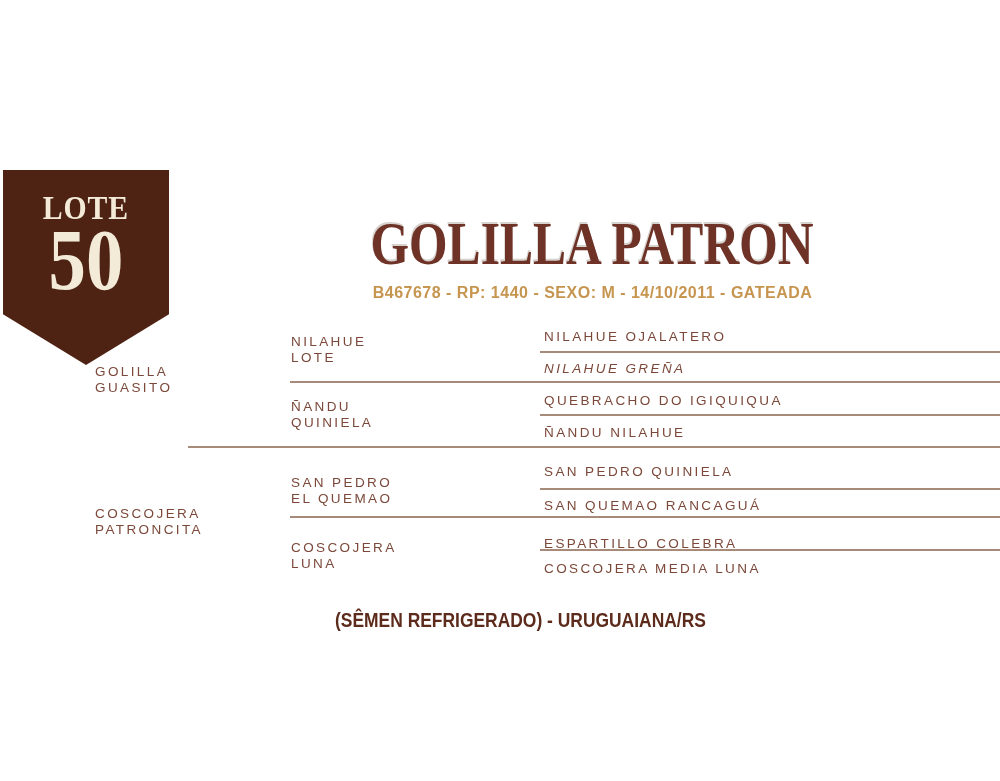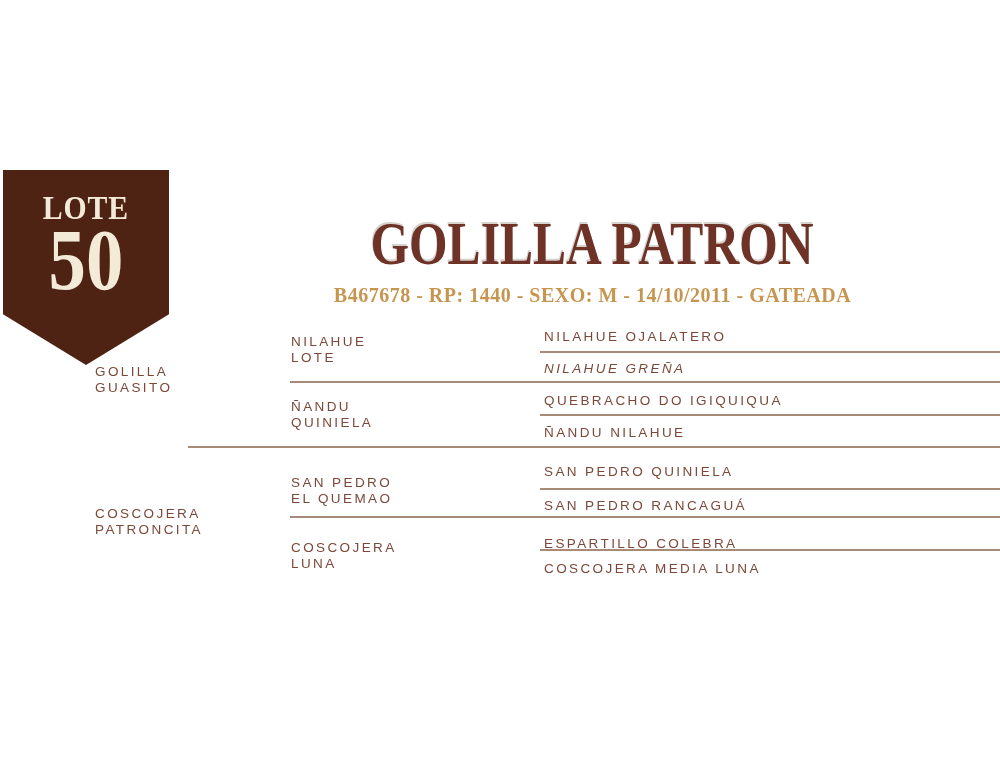"B467678 - RP: 1440 -" .subtitle { font-family: Liberation Serif, serif -> Liberation Sans, sans-serif; font-size: 20px -> 16px }
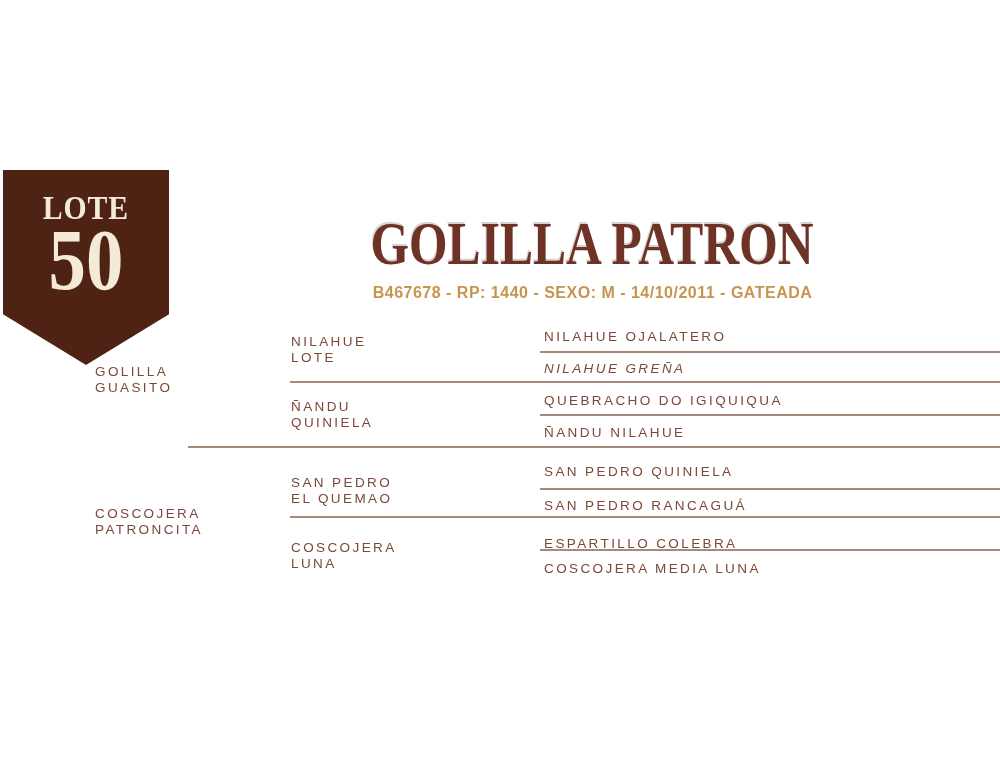"SAN PEDRO RANCAGUÁ" div.ped-name { text: PEDRO -> QUEMAO }
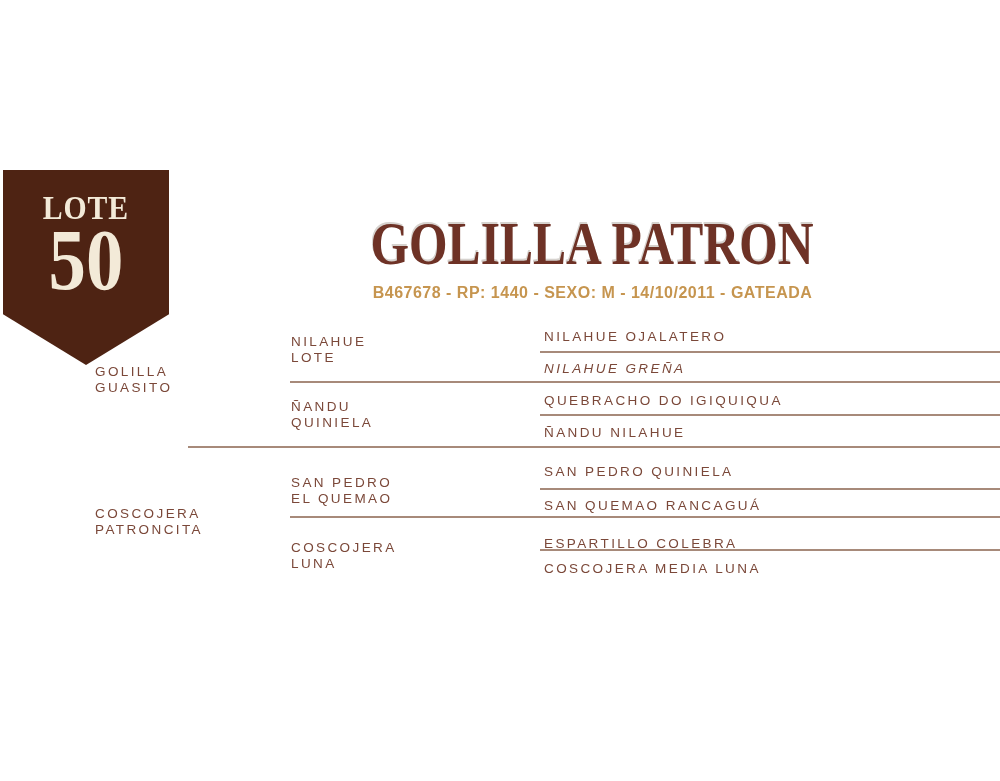"(SÊMEN REFRIGERADO) - URUGUAIANA/RS" div.footer-note { html: none -> <div><span>(SÊMEN REFRIGERADO) - URUGUAIANA/RS</span></div> }
